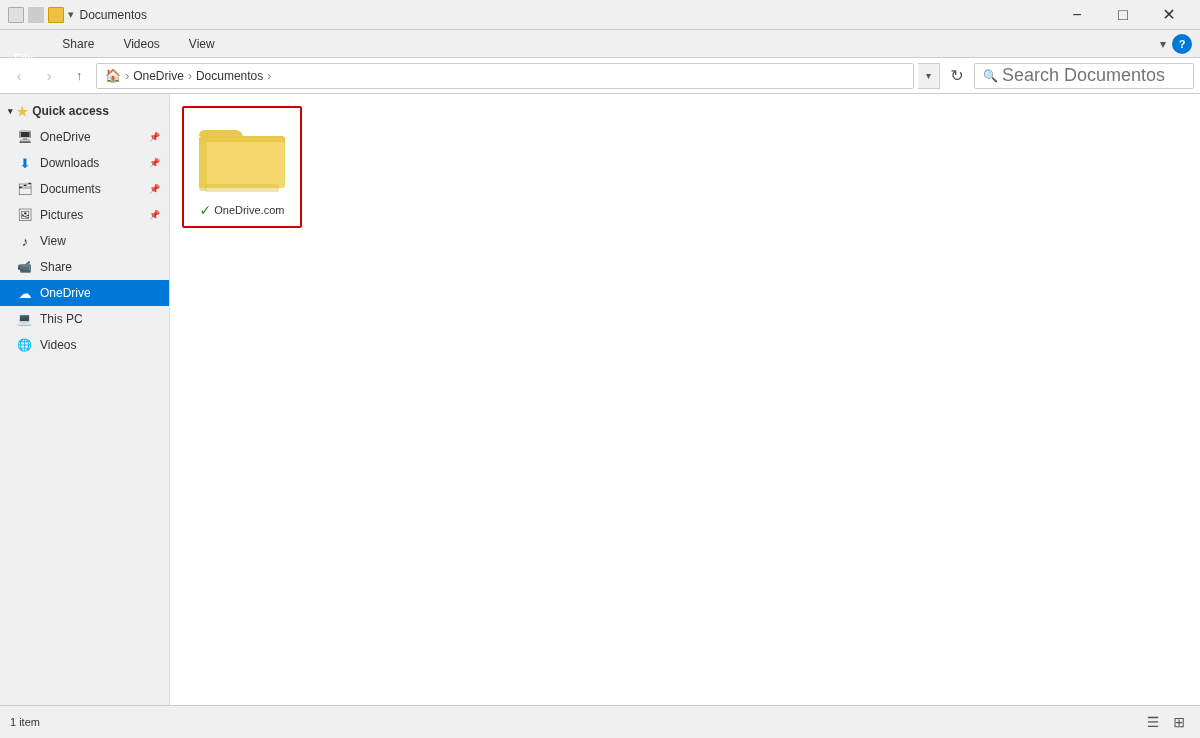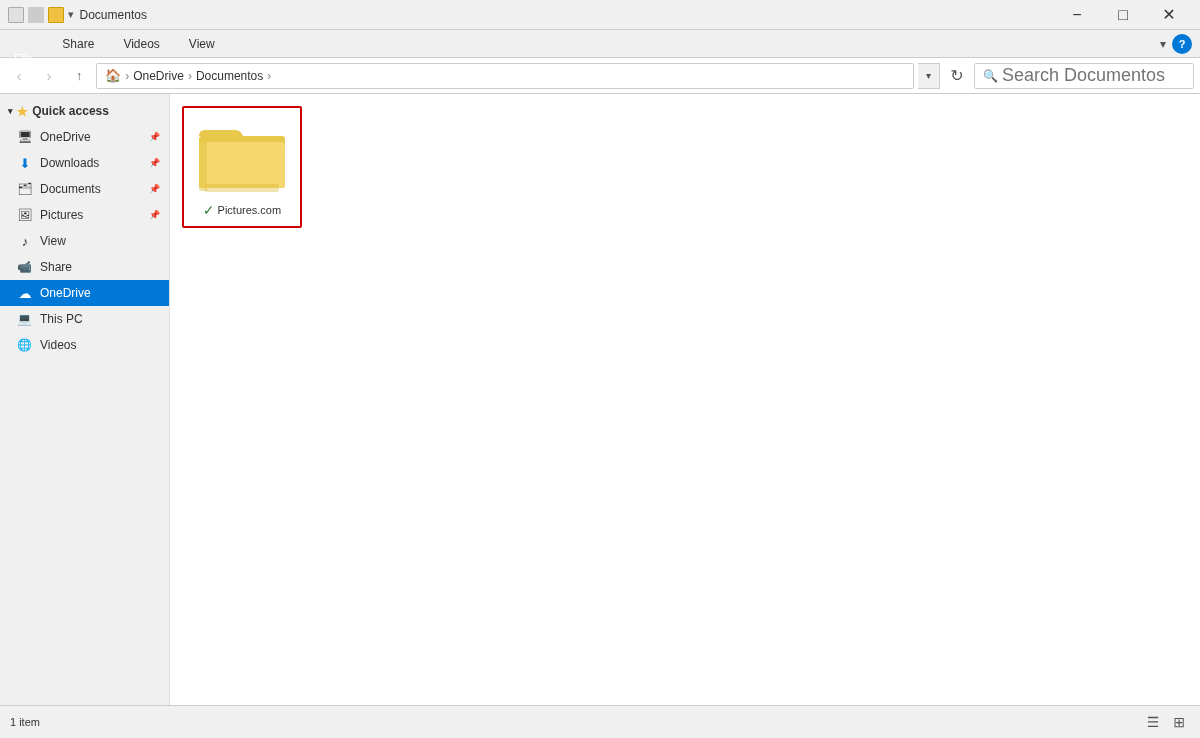"Pictures.com" span { text: Pictures.com -> OneDrive.com }
